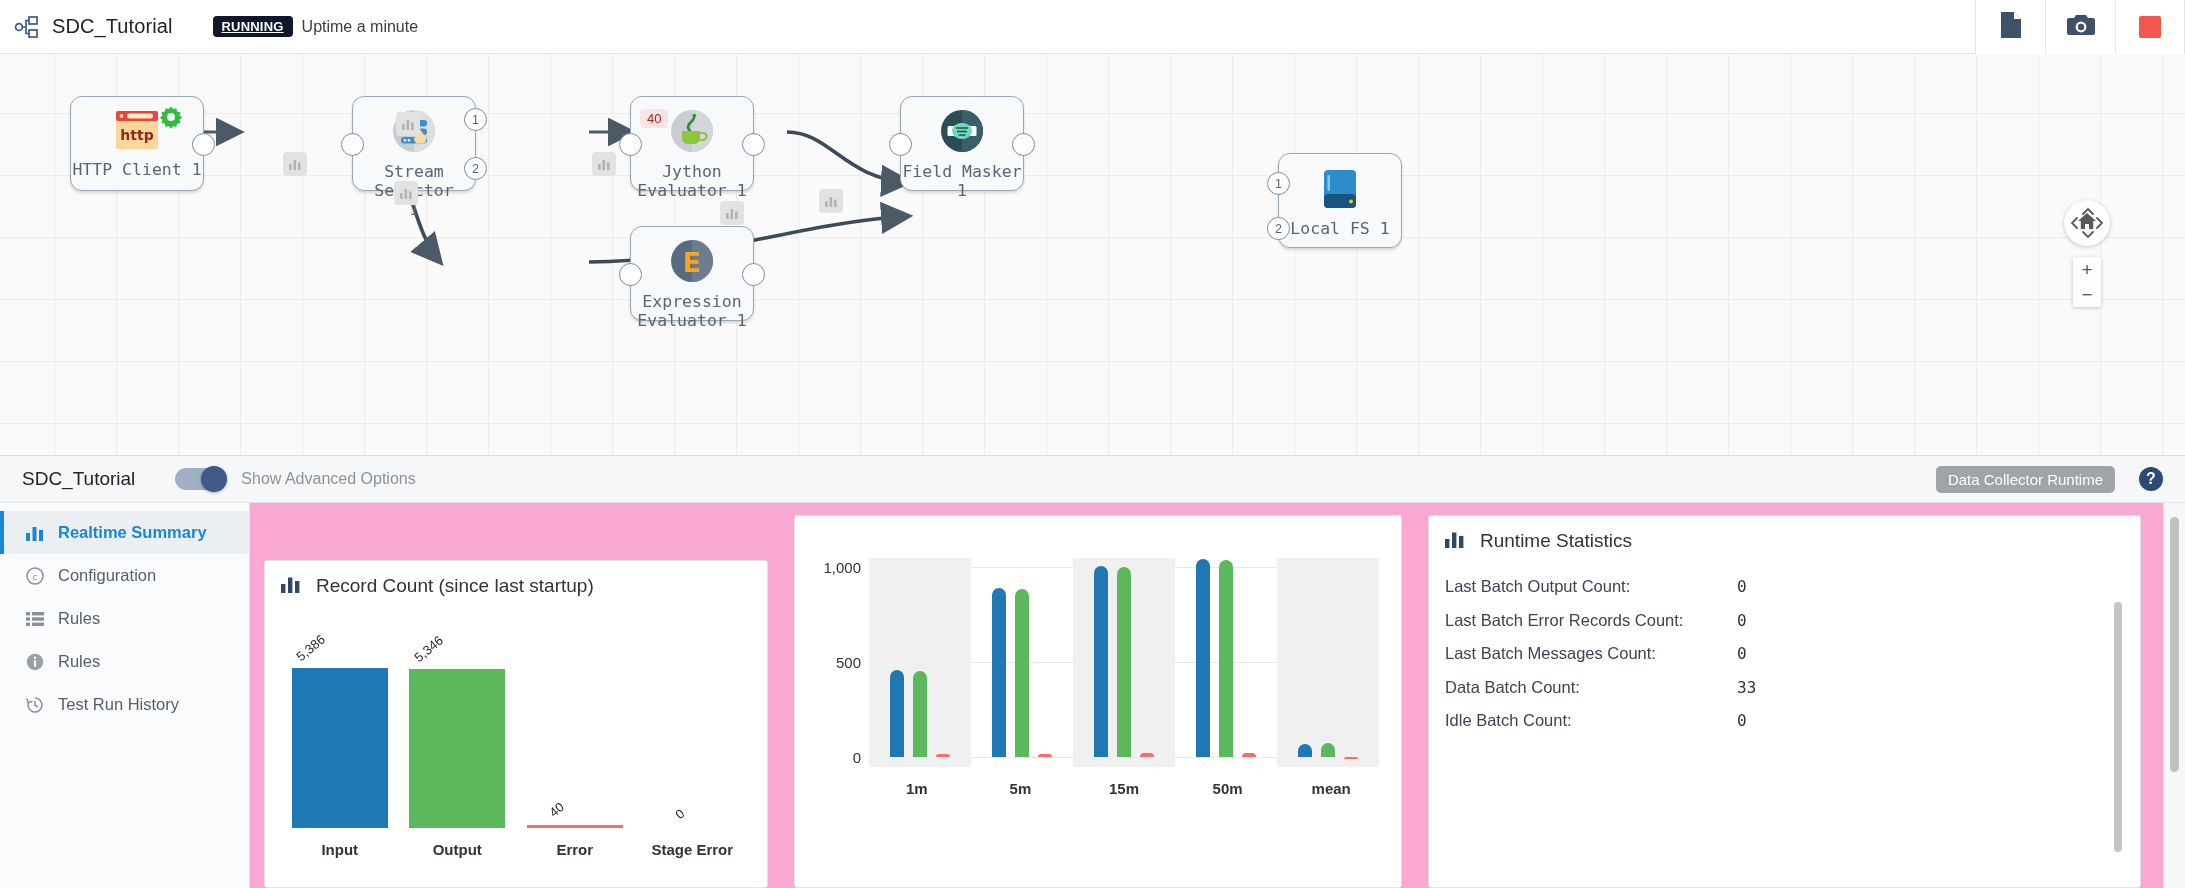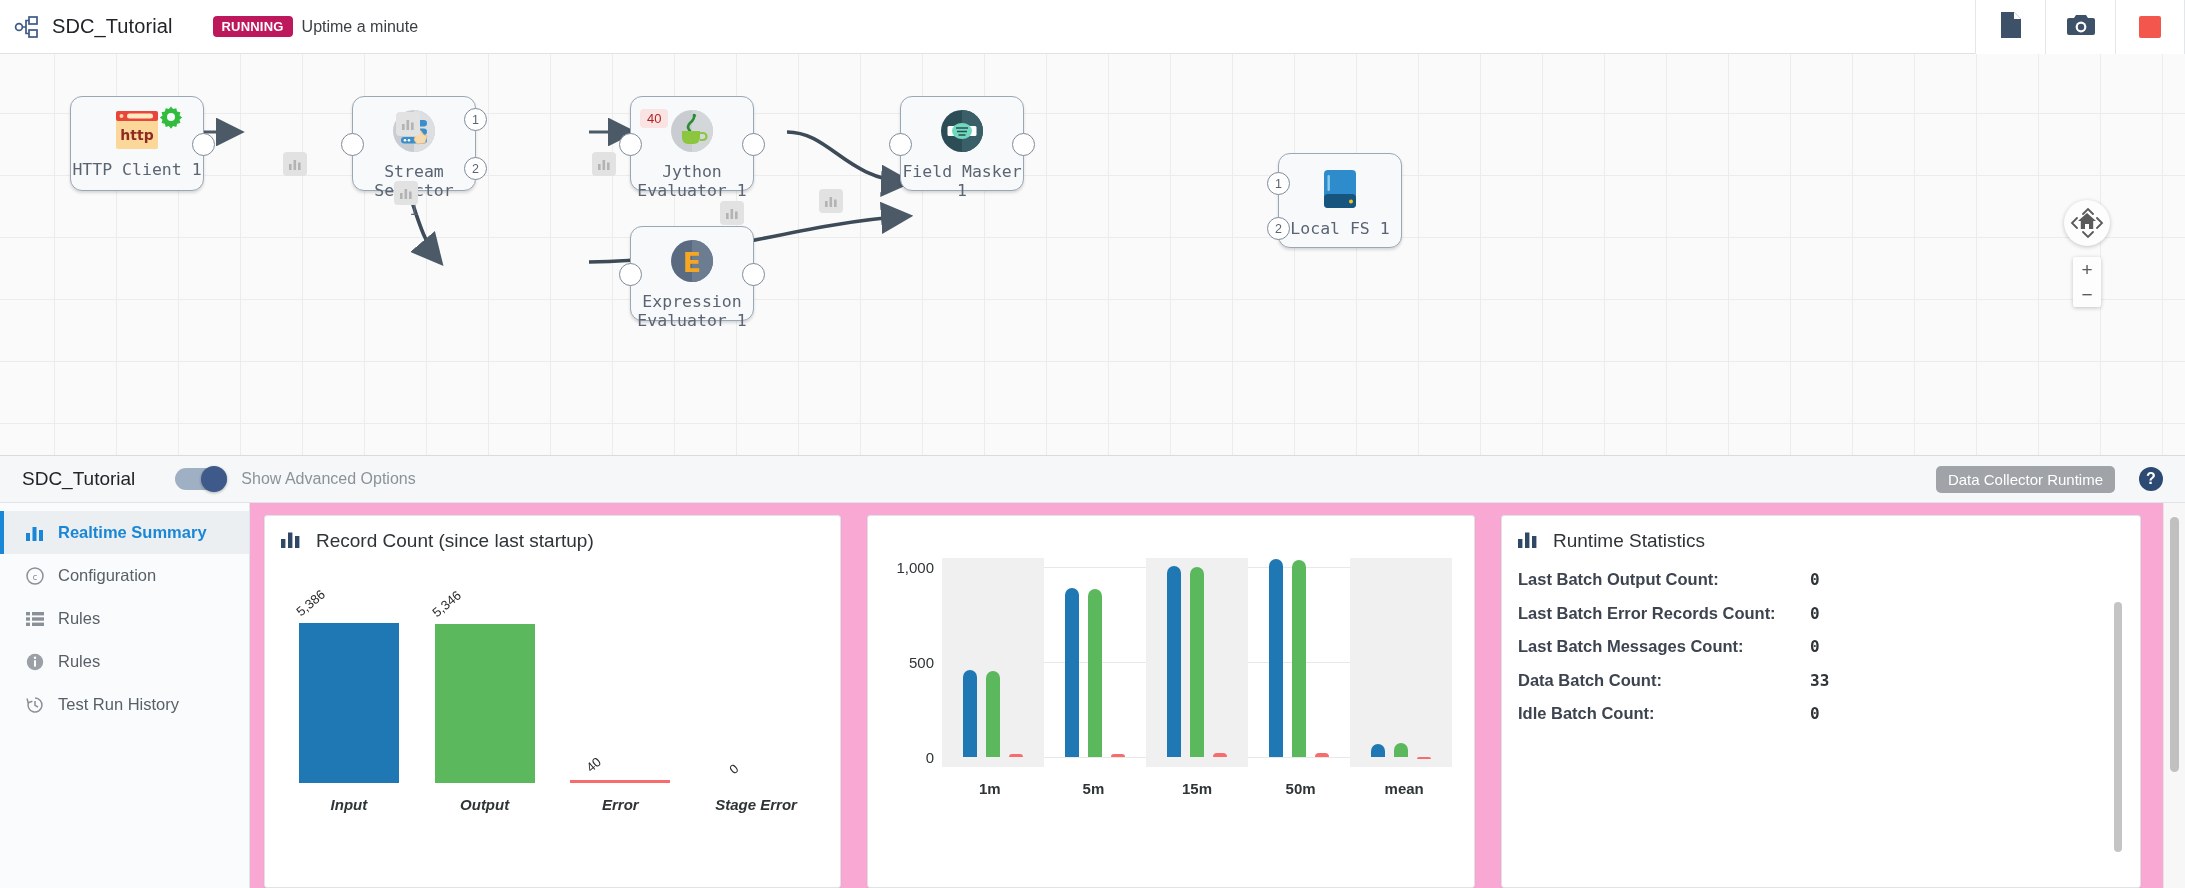"RUNNING" .status-badge { background: #be185d -> #0f172a; text-decoration: none -> underline }
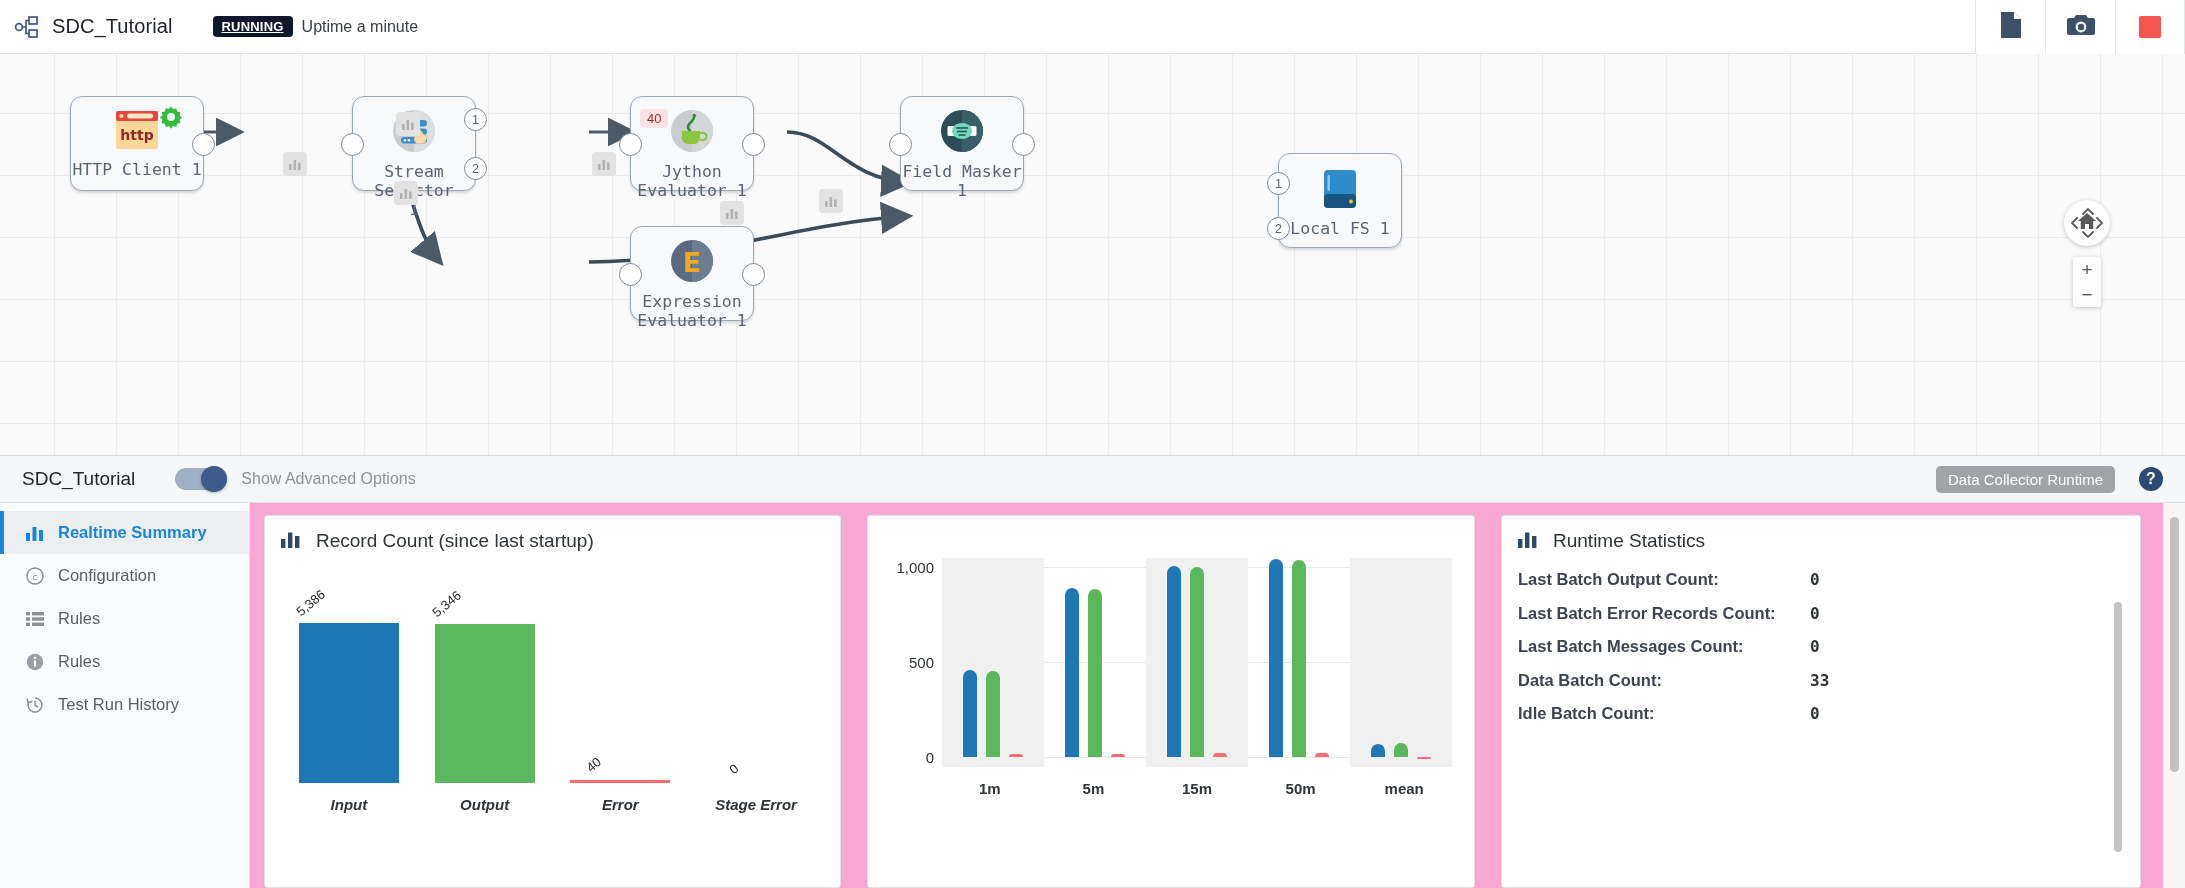"Record Count (since last startup)" .card-a { margin-top: none -> 45px; width: 577px -> 504px }
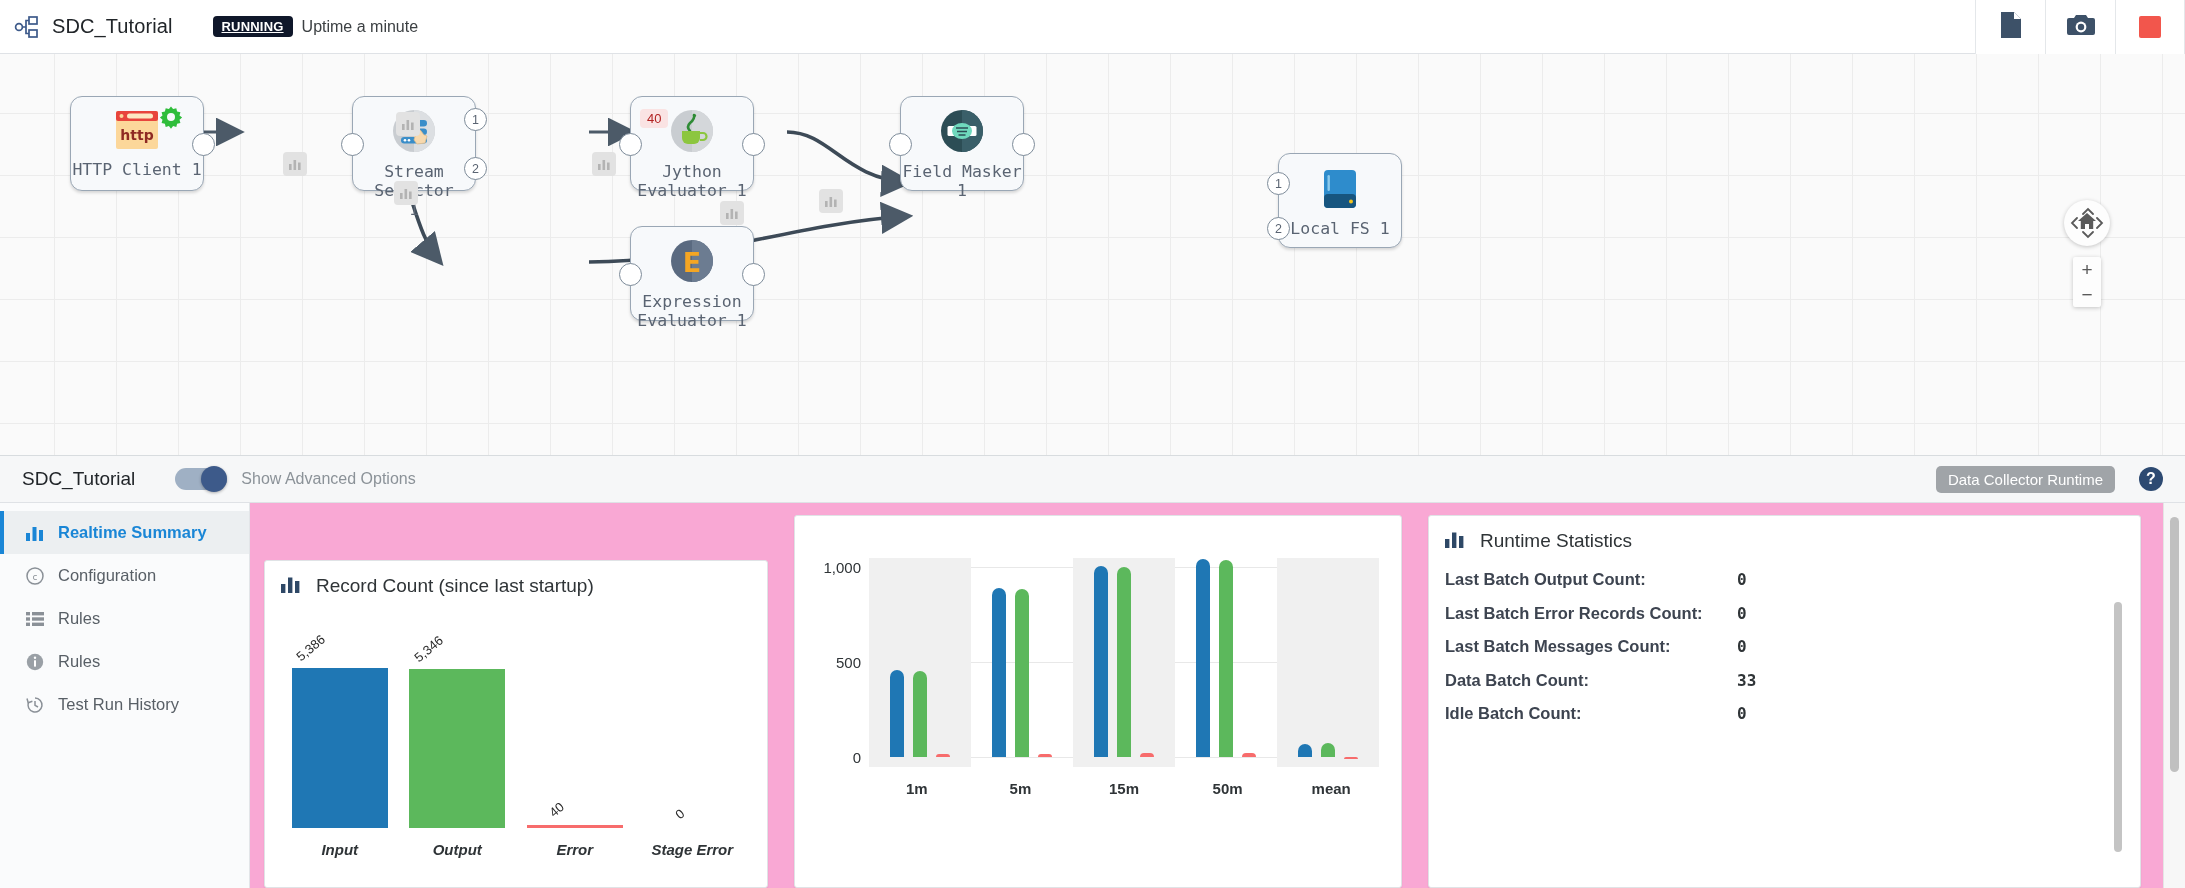"Last Batch Output Count:" .rt-row { align-items: flex-start -> center; font-weight: bold -> none }
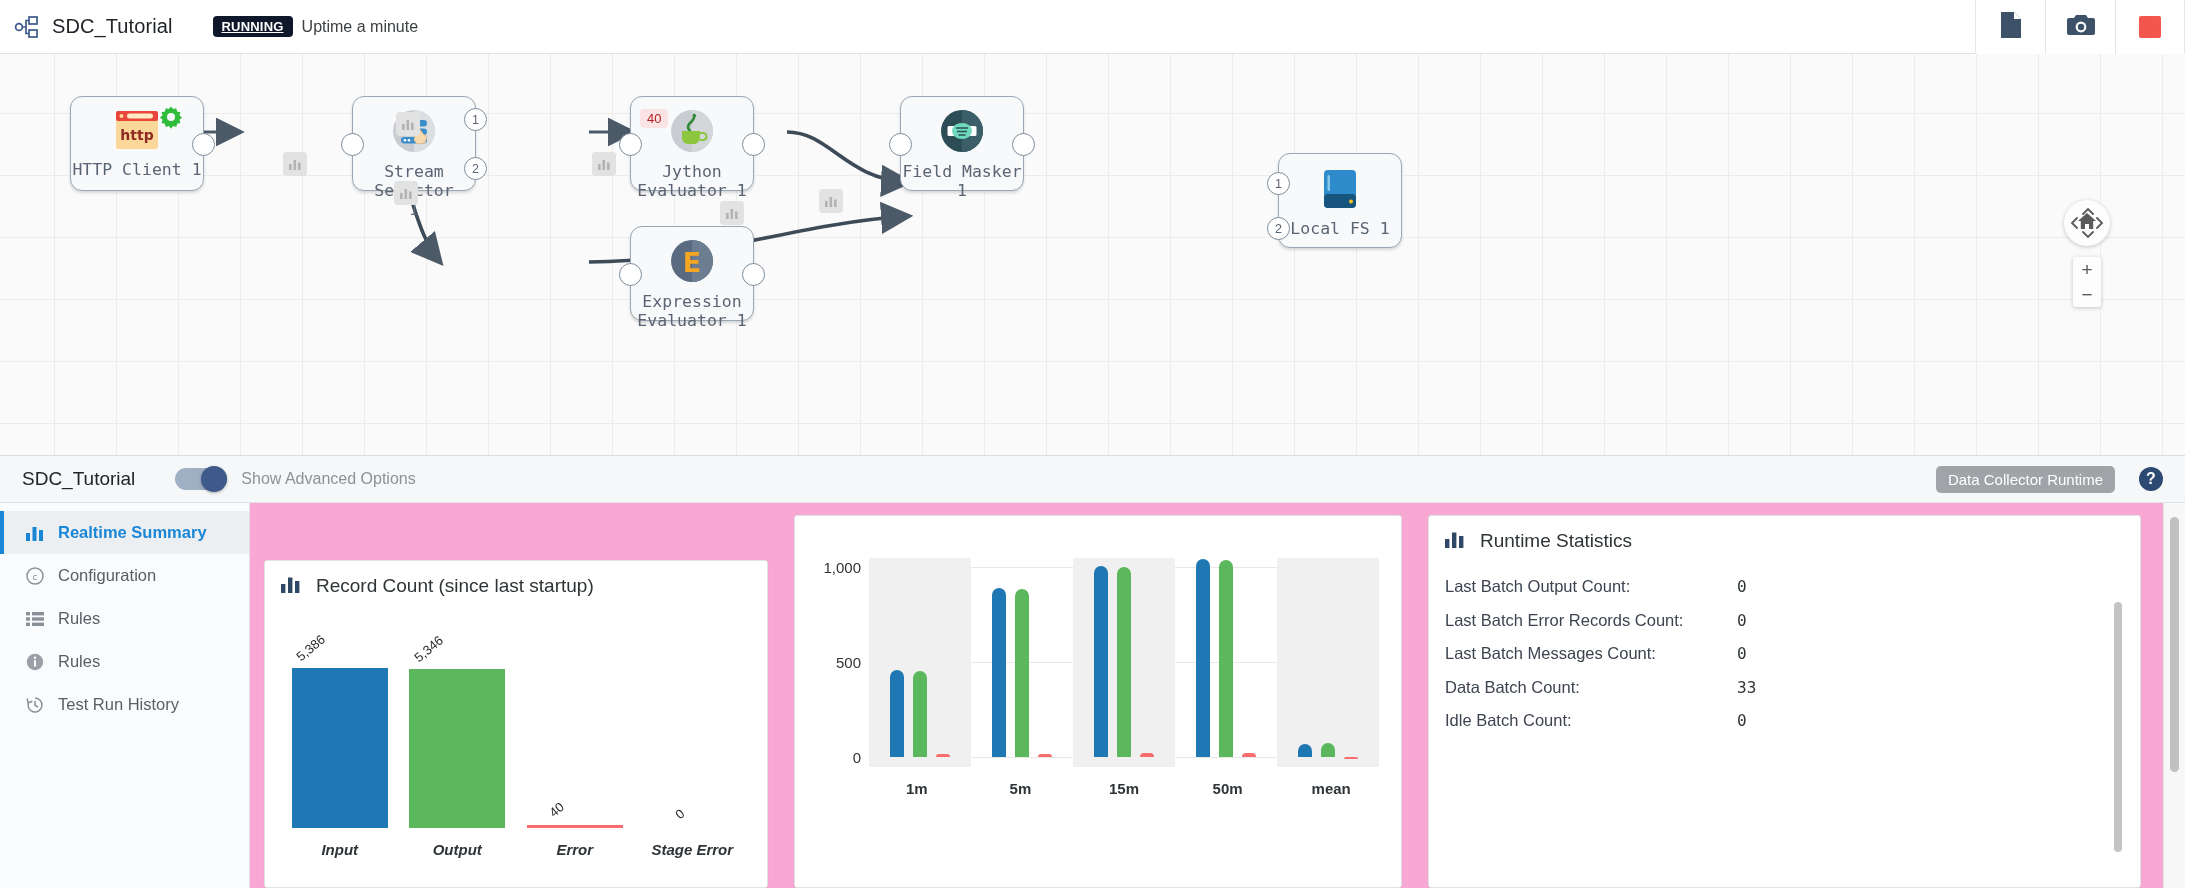"Input" .rc-labels { font-style: italic -> none }
